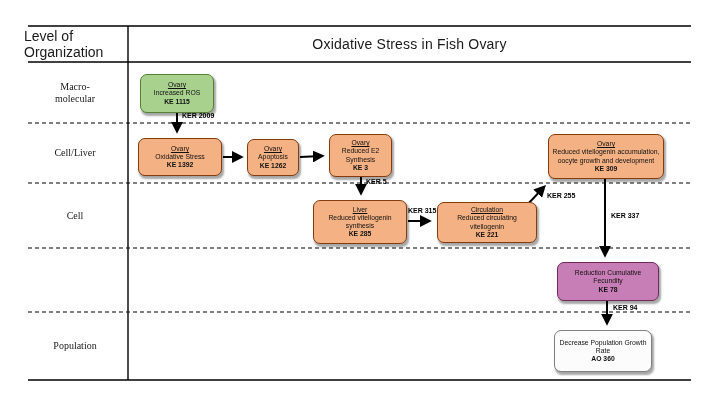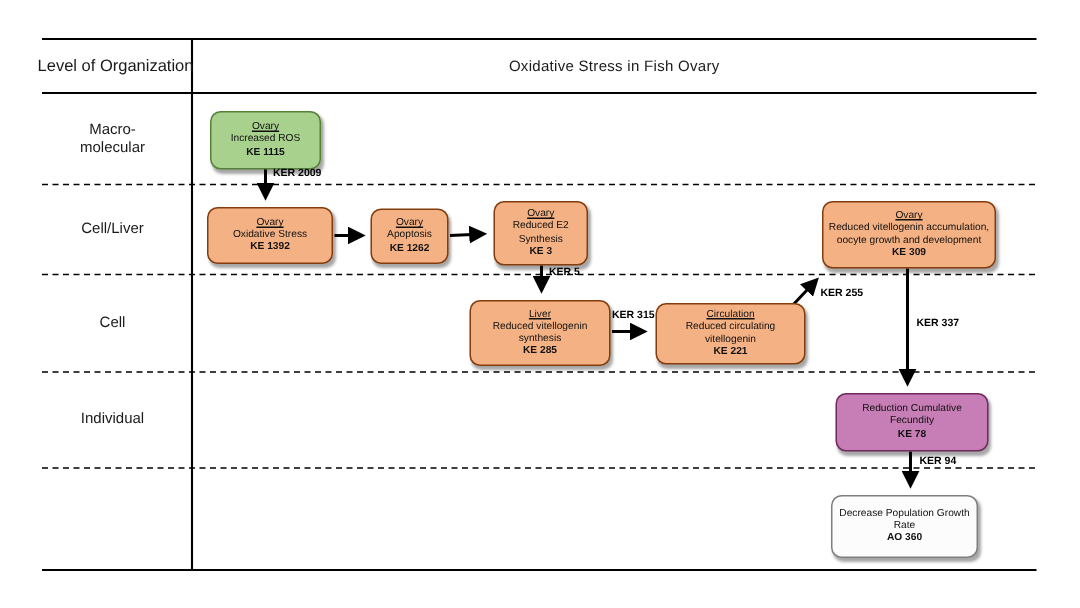"Level of Organization" .col-header { font-size: 11px -> 14px }
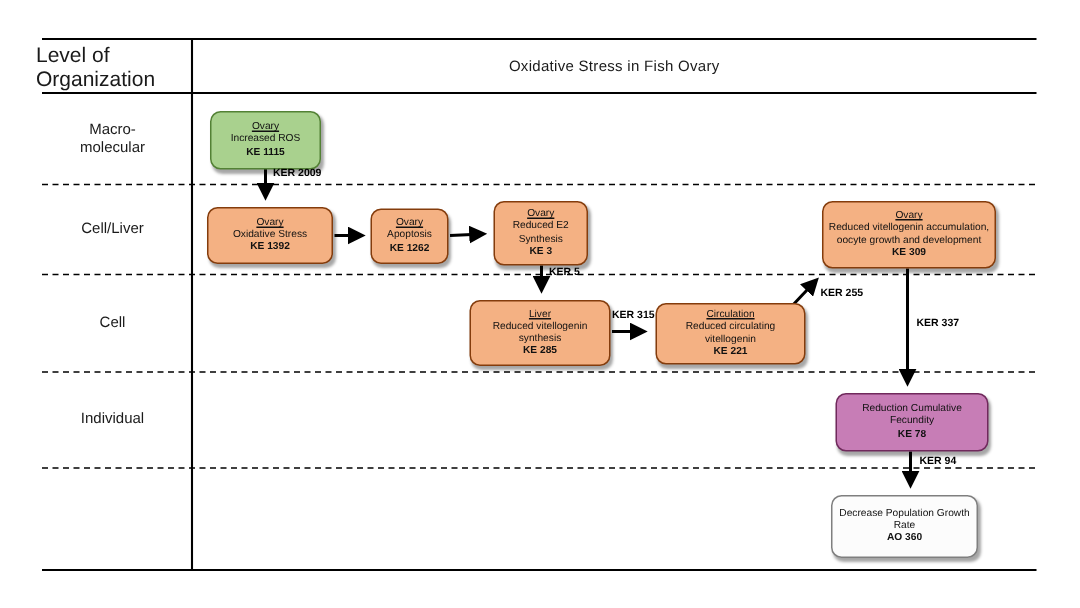"Oxidative Stress in Fish Ovary" .page-title { font-size: 10px -> 14px }
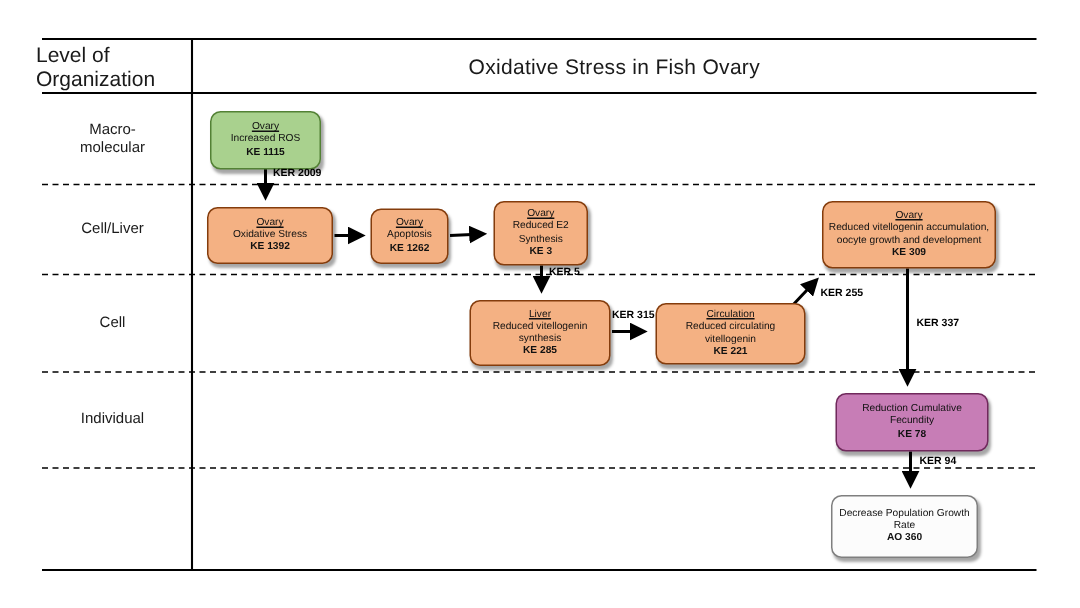"Macro-molecular" .row-label { font-family: none -> Liberation Serif, serif }
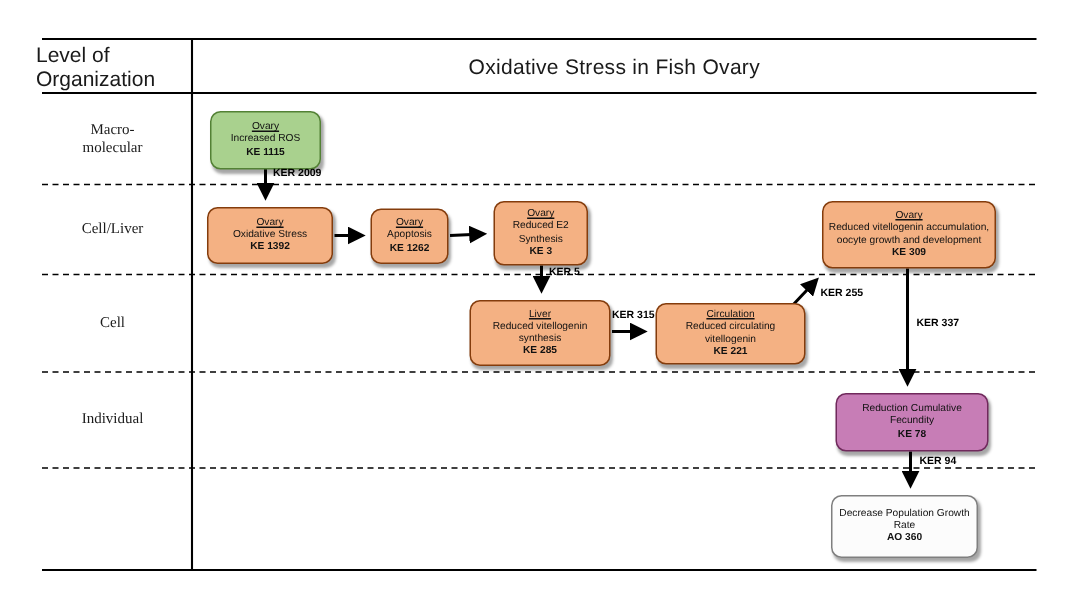"Individual" div.row-label { html: <div> <span>Individual</span> </div> -> none }
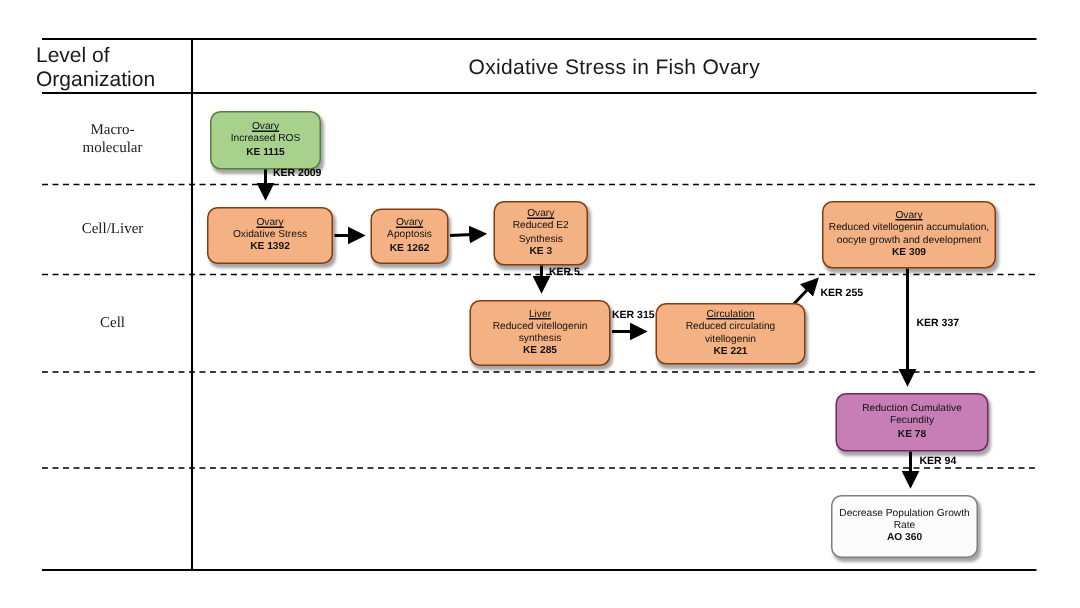"Population" div.row-label { html: none -> <div> <span>Population</span> </div> }
